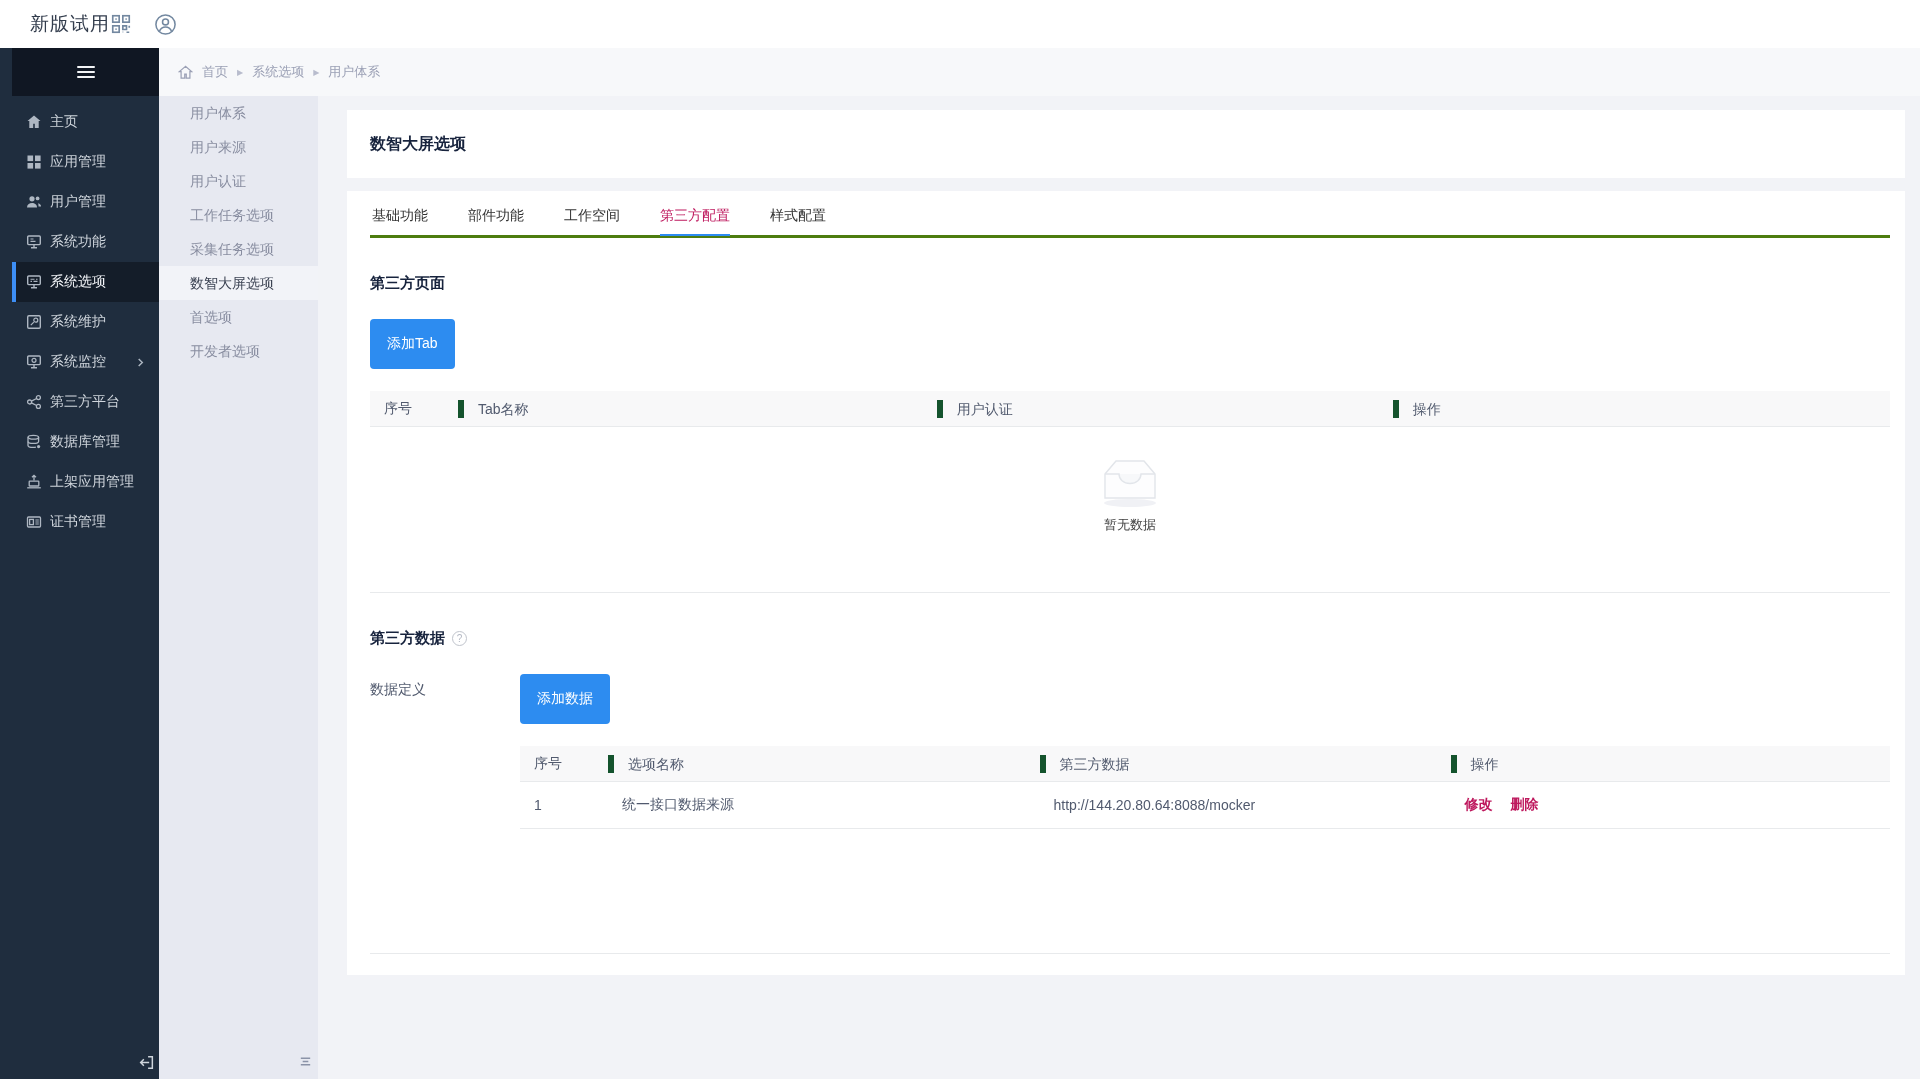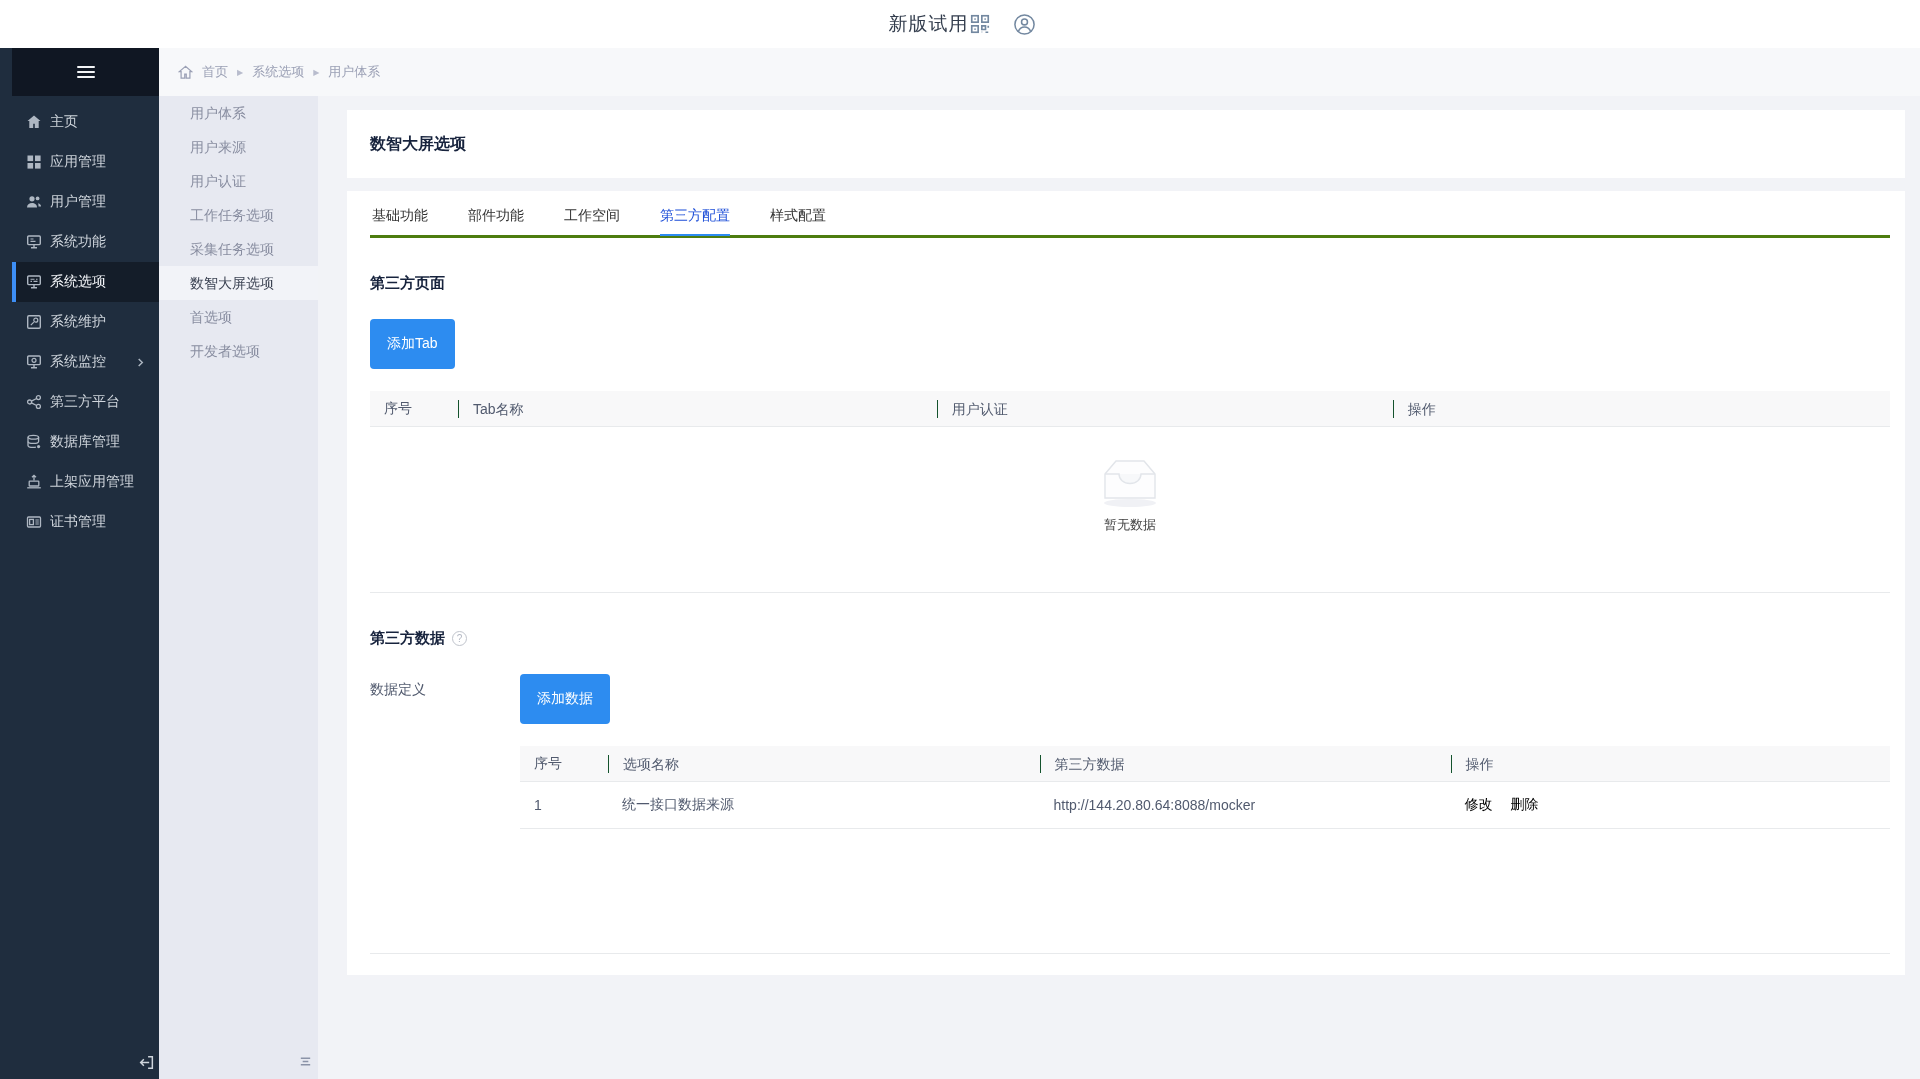"新版试用" .topbar { justify-content: center -> flex-start }
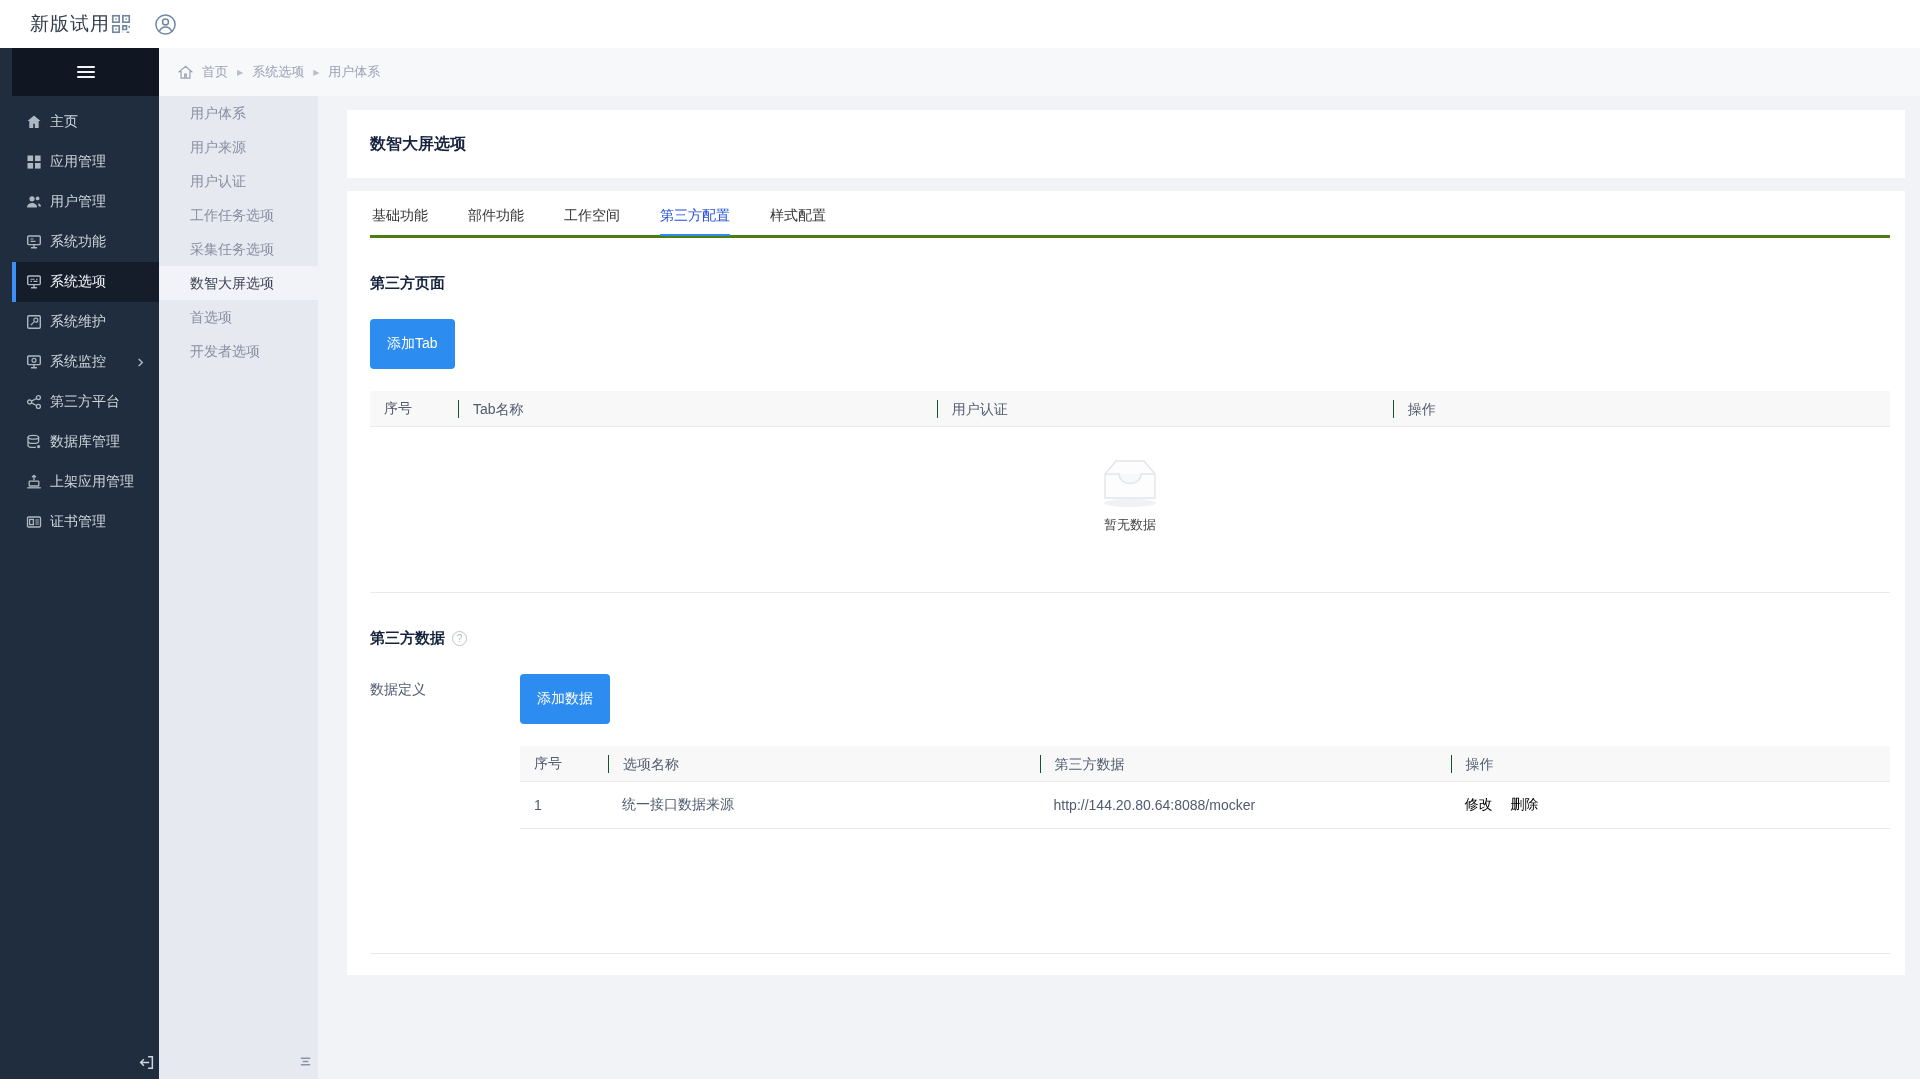"第三方配置" .tab.active { color: #1d4ed8 -> #be185d }
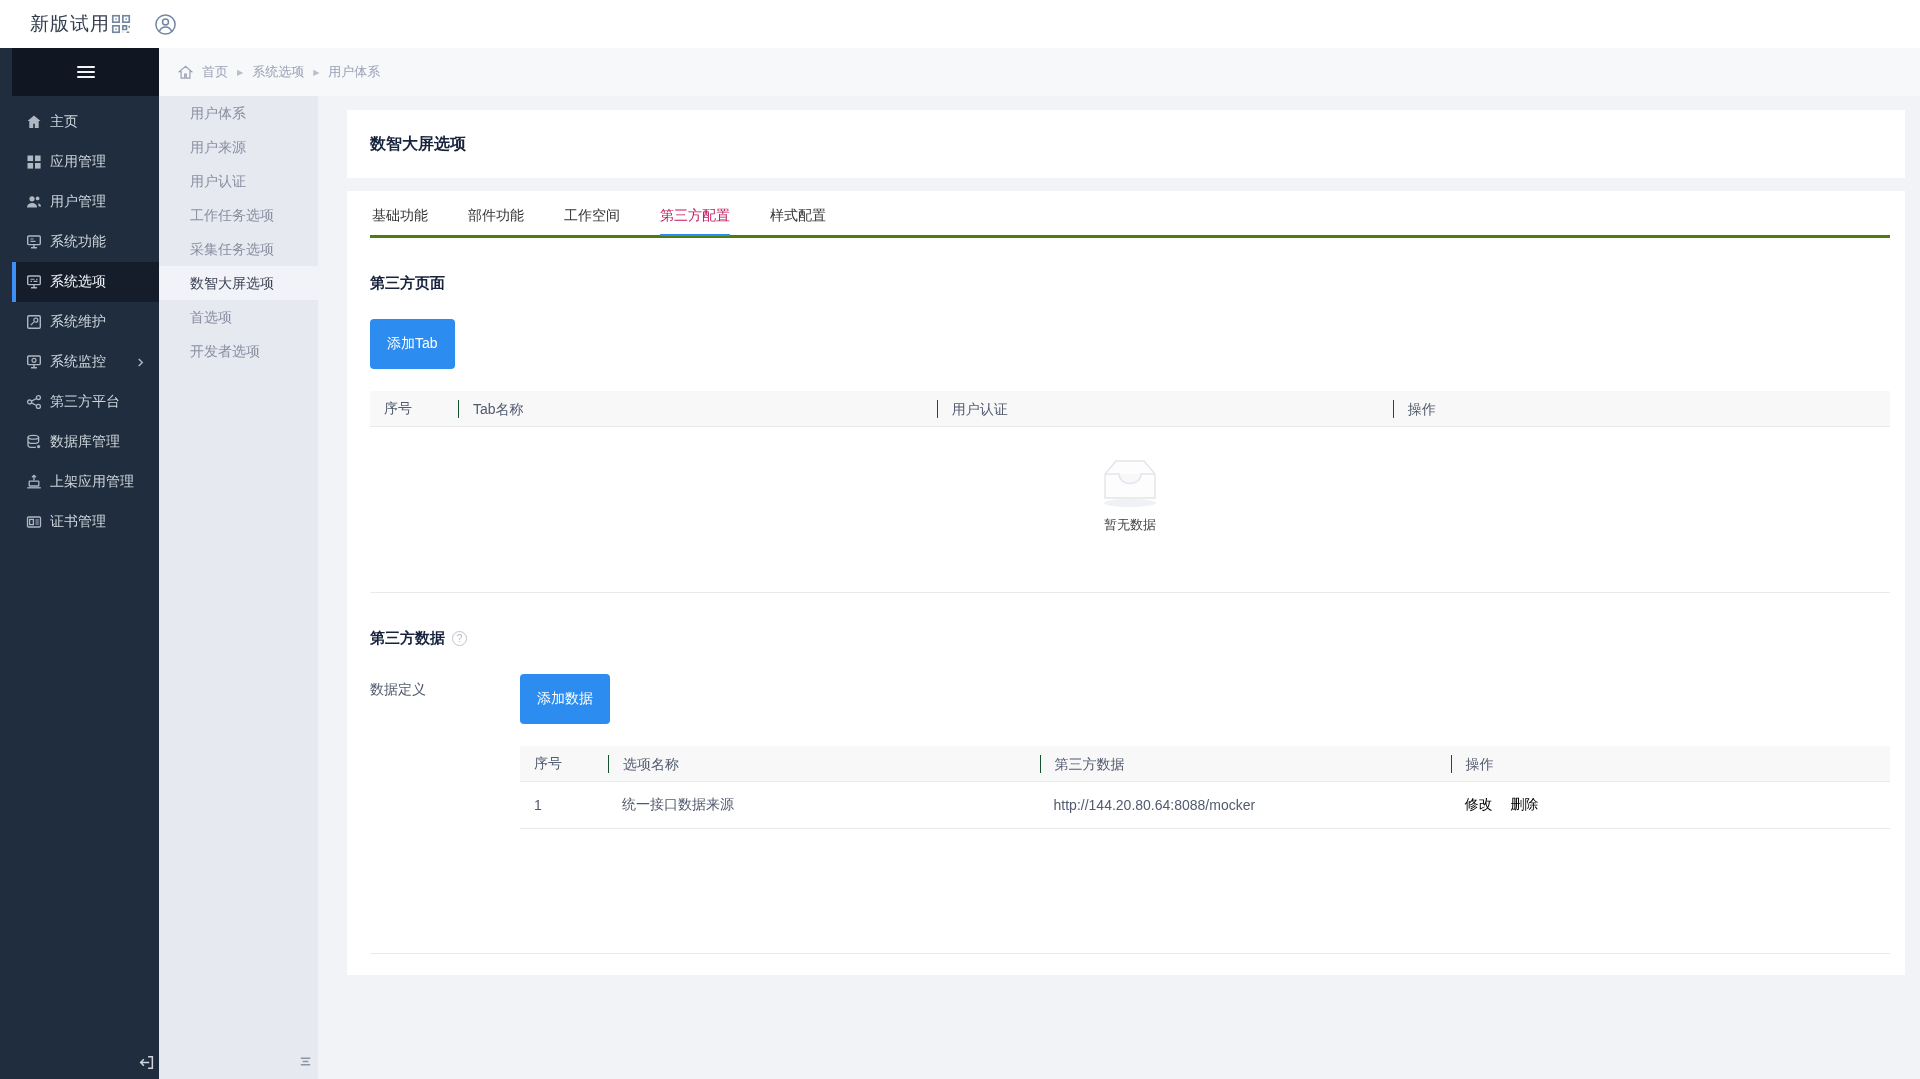"Tab名称" .th-row .td + .td { border-left: 1px solid #14532d -> 6px solid #14532d }
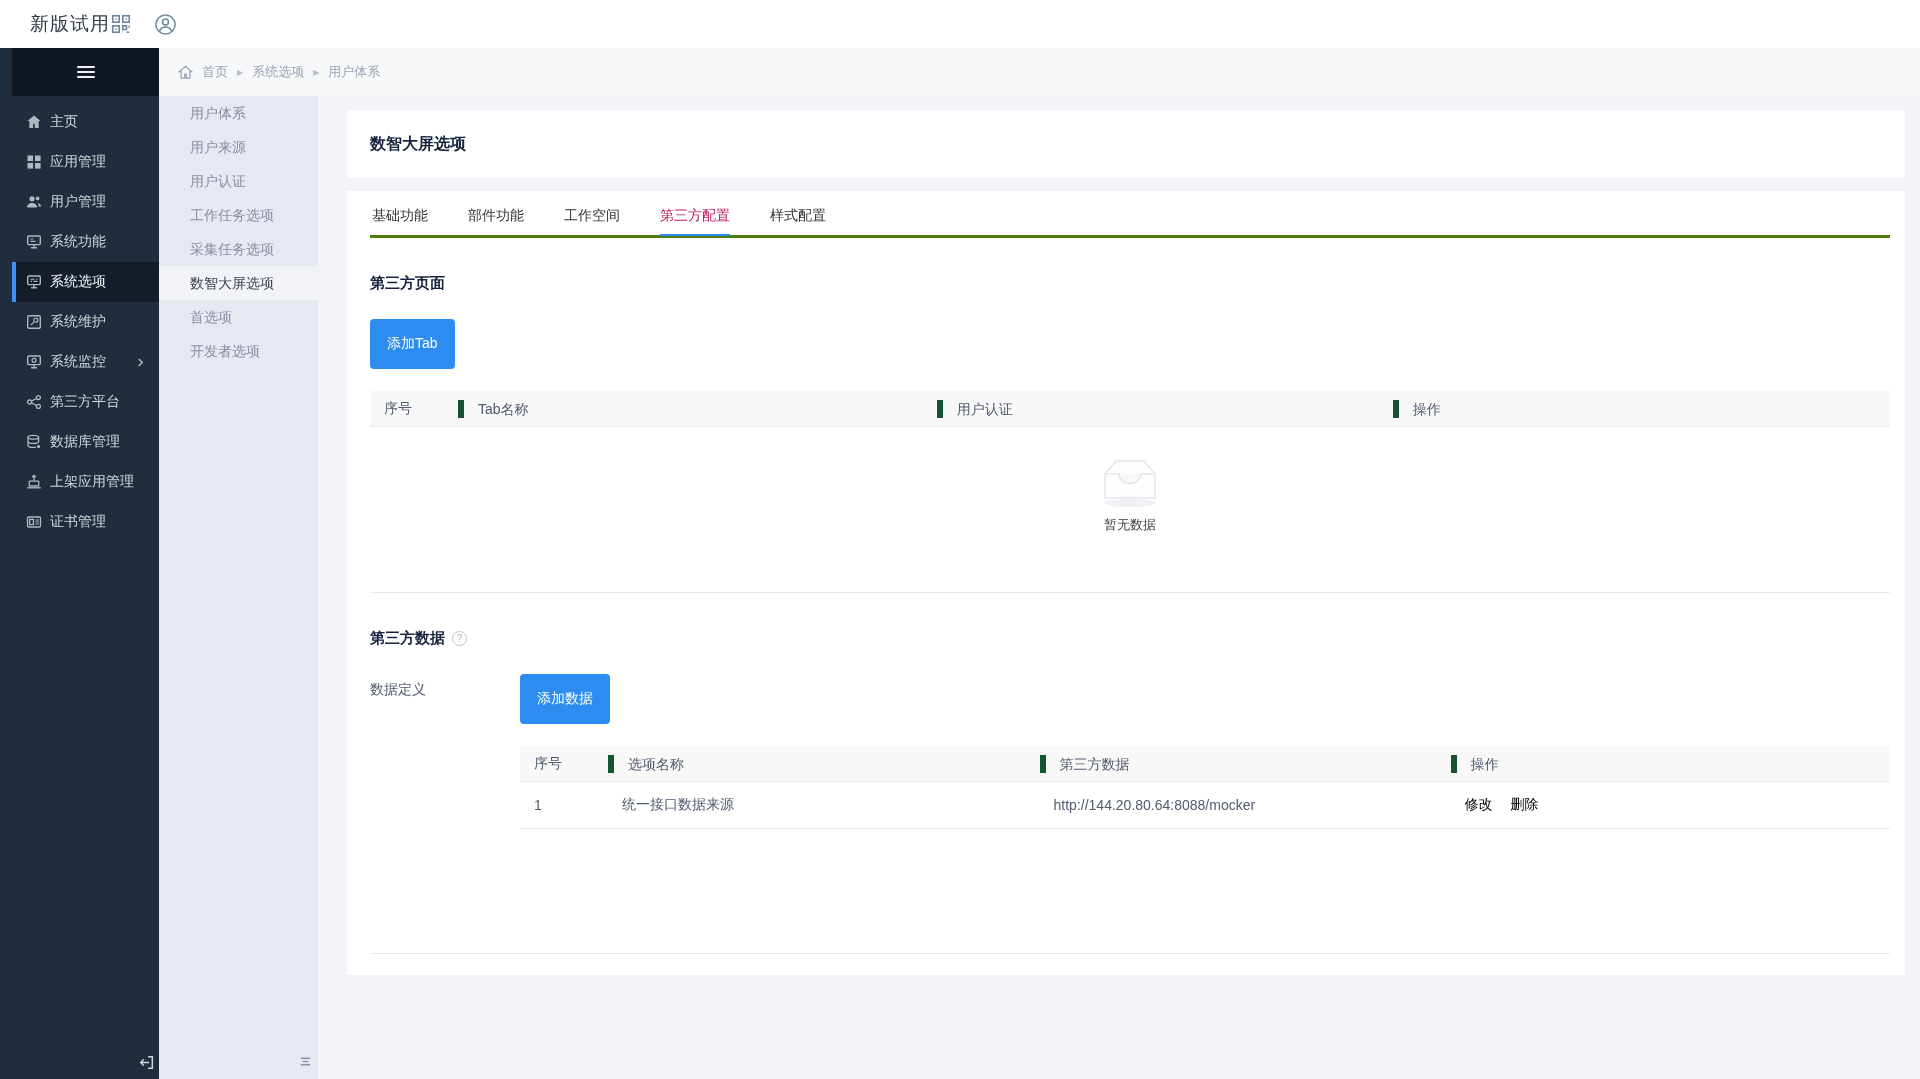"修改" .link { color: #000000 -> #be185d; font-weight: none -> bold }
